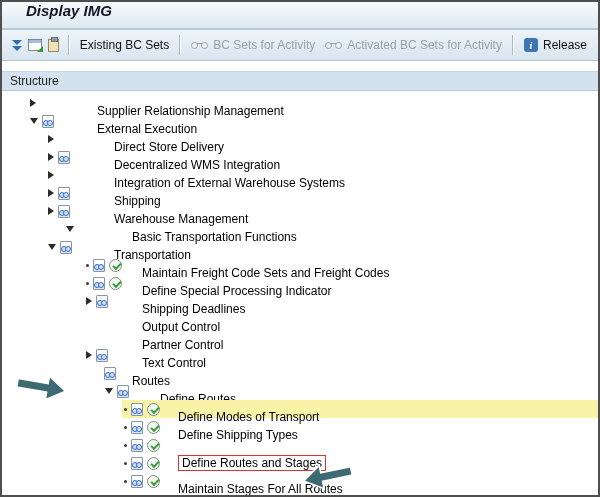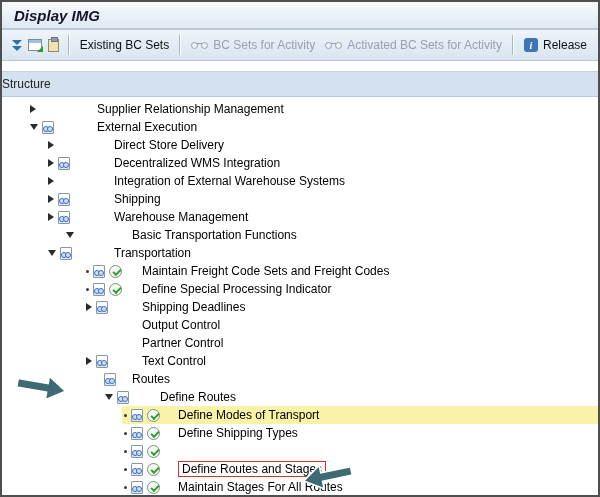"Display IMG" .titlebar { align-items: center -> none; padding-left: 12px -> 24px }
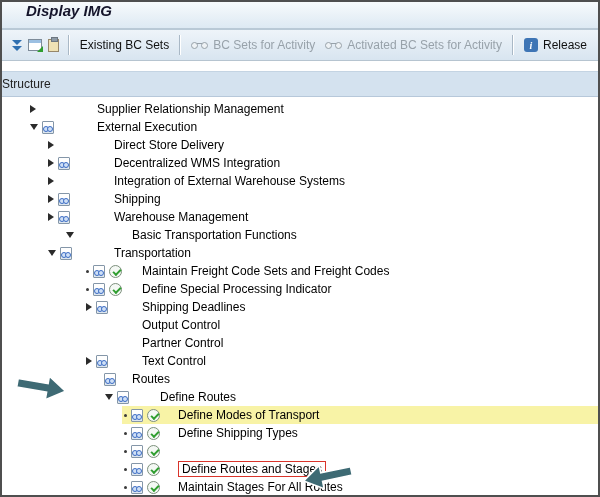"Structure" .structbar { height: 26px -> 20px; padding-left: none -> 8px }
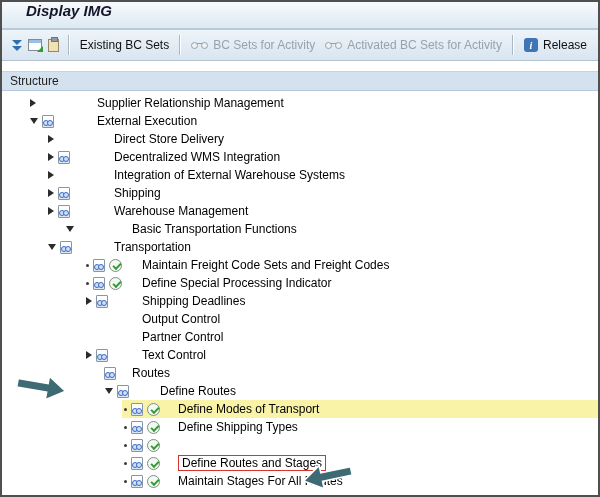"Supplier Relationship Management" .lbl { top: 0 -> 8px }
